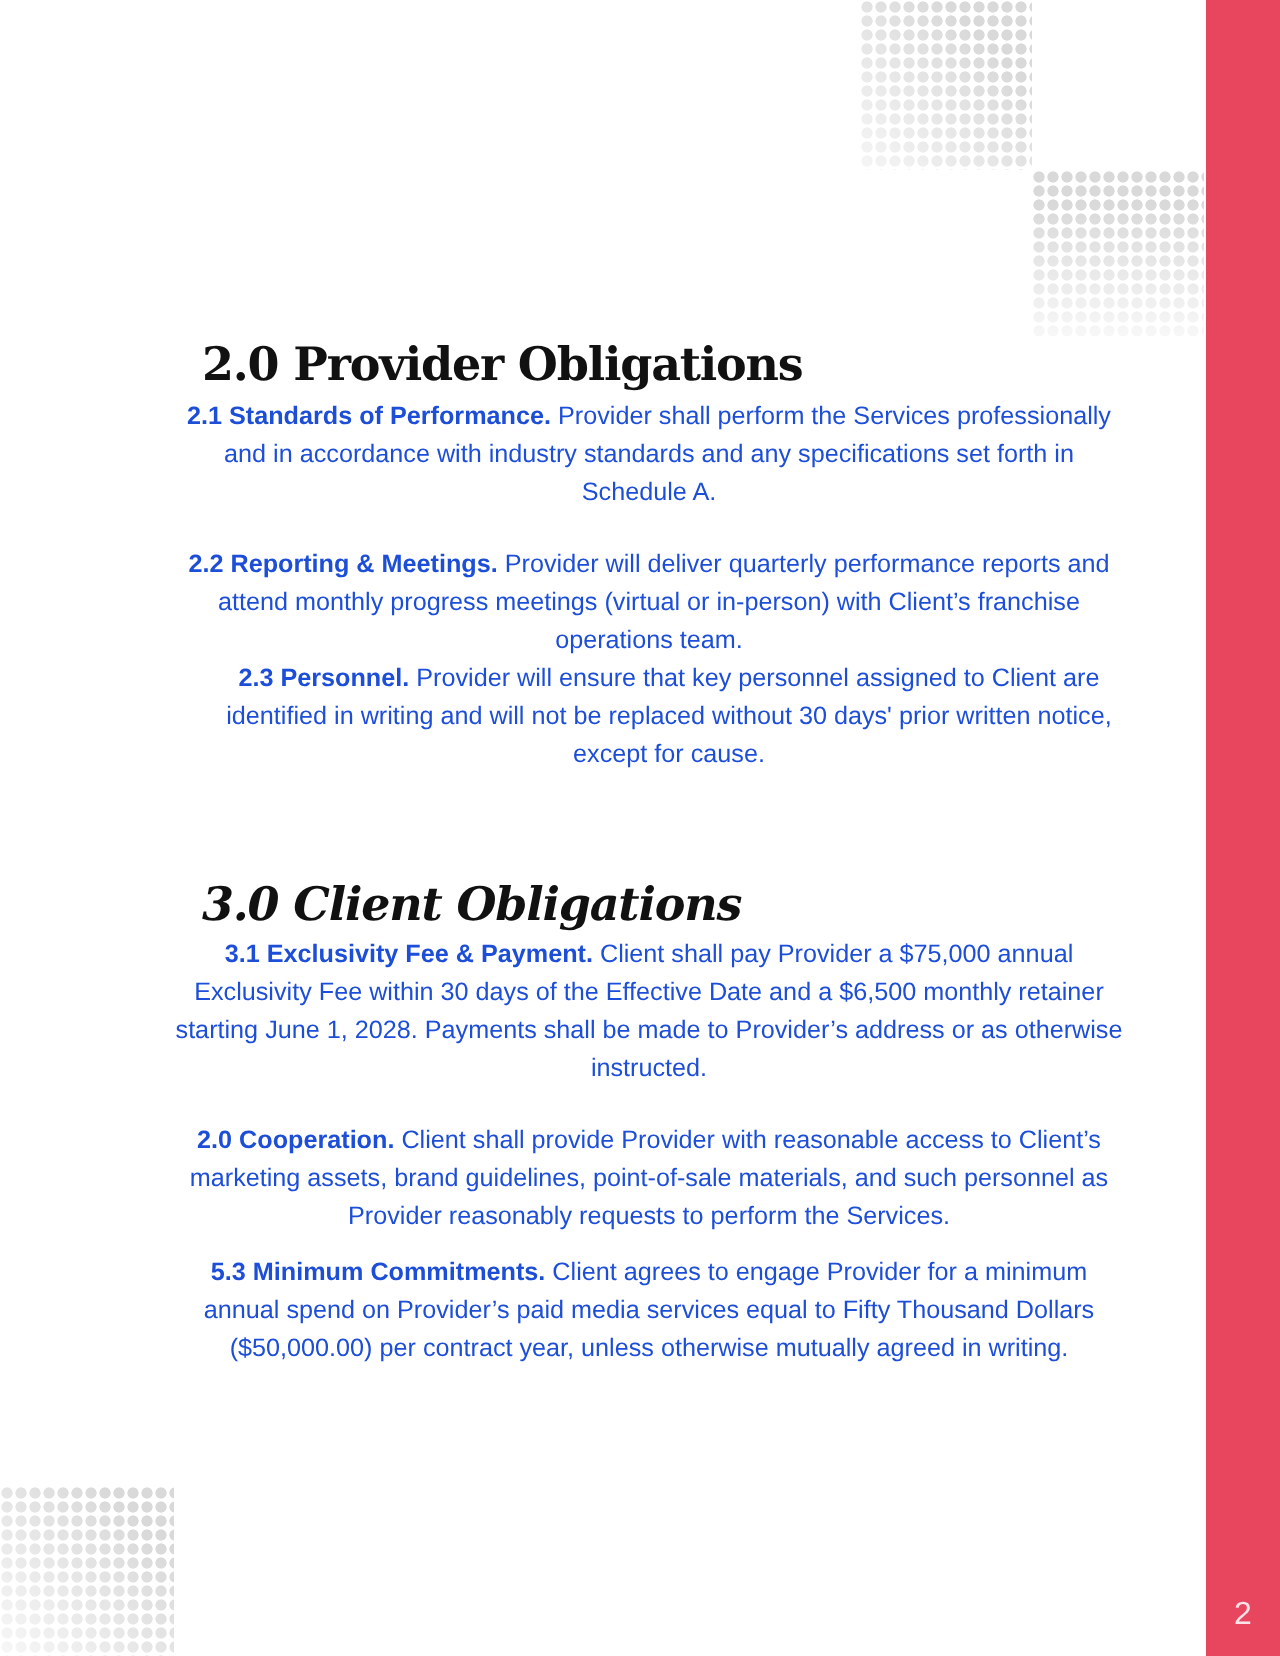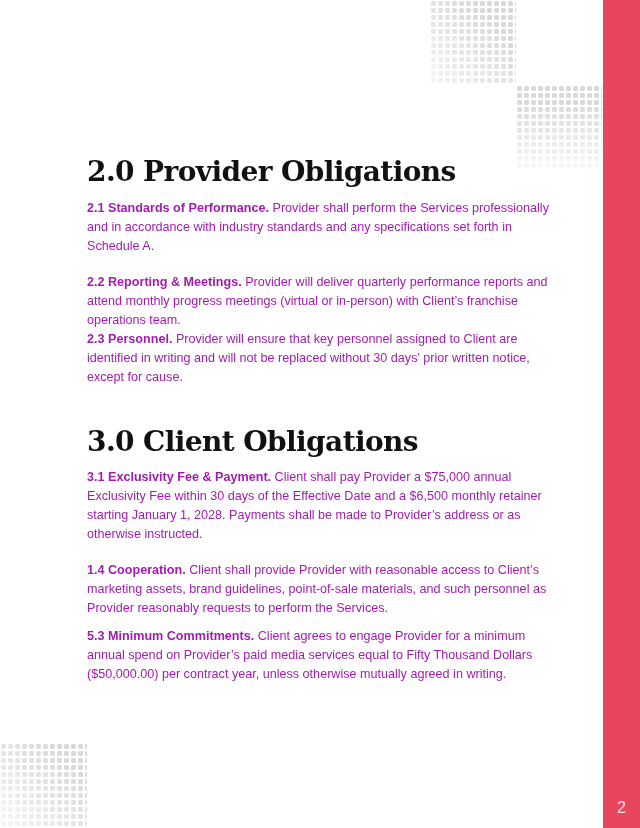"2.0 Provider Obligations" h2 { font-size: 28px -> 23px; margin: 0 -> 14px }
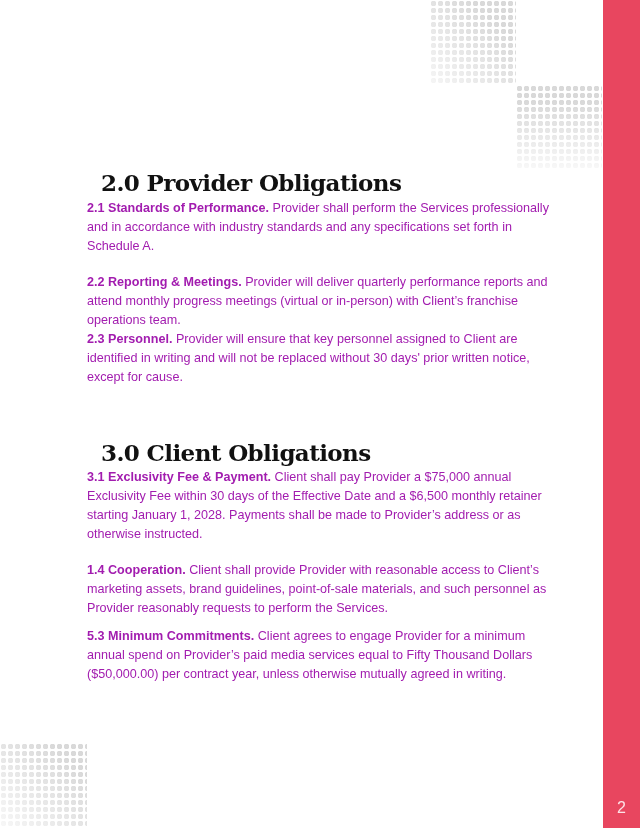"2.1 Standards of Performance. Provider" .para { color: #a21caf -> #1d4ed8; text-align: none -> center }
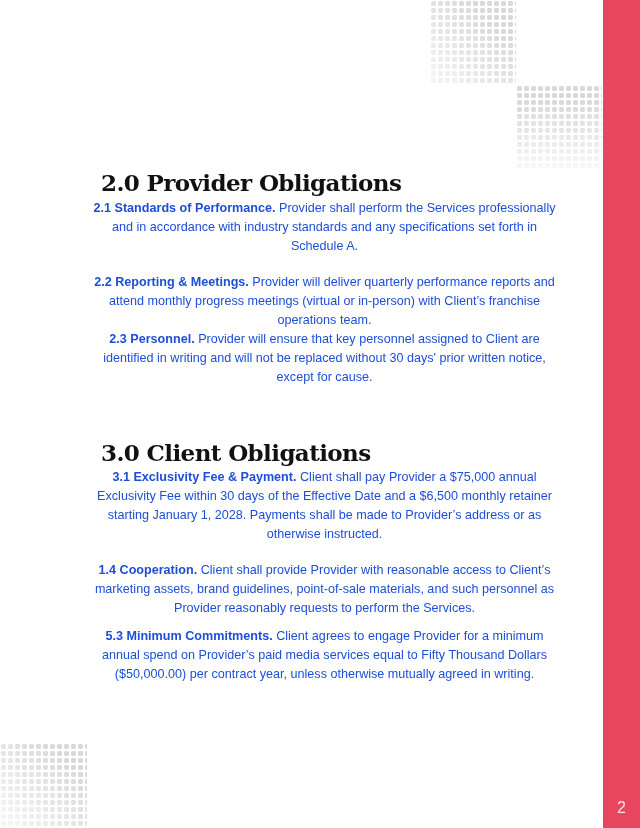"2.3 Personnel. Provider will ensure" p.para { margin-left: none -> 10px }
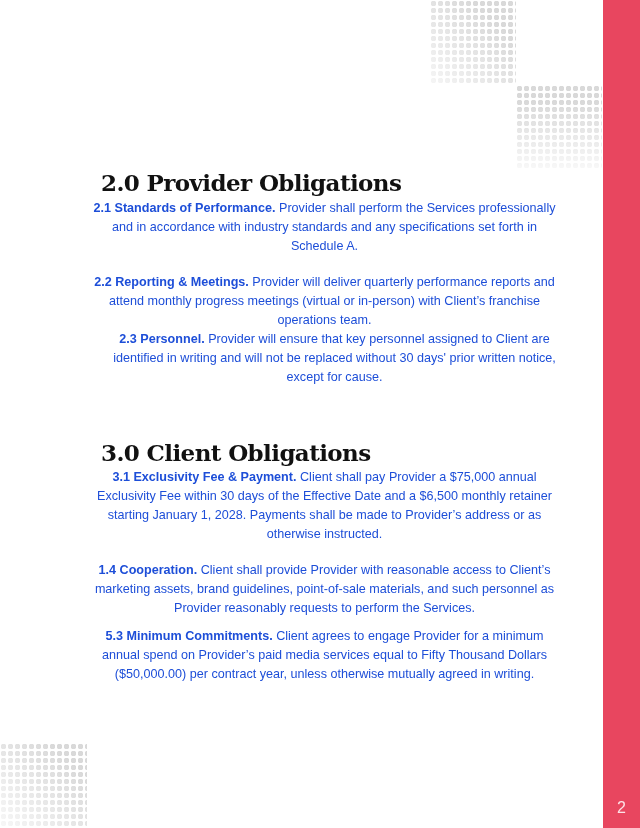"3.0 Client Obligations" h2 { font-style: none -> italic }
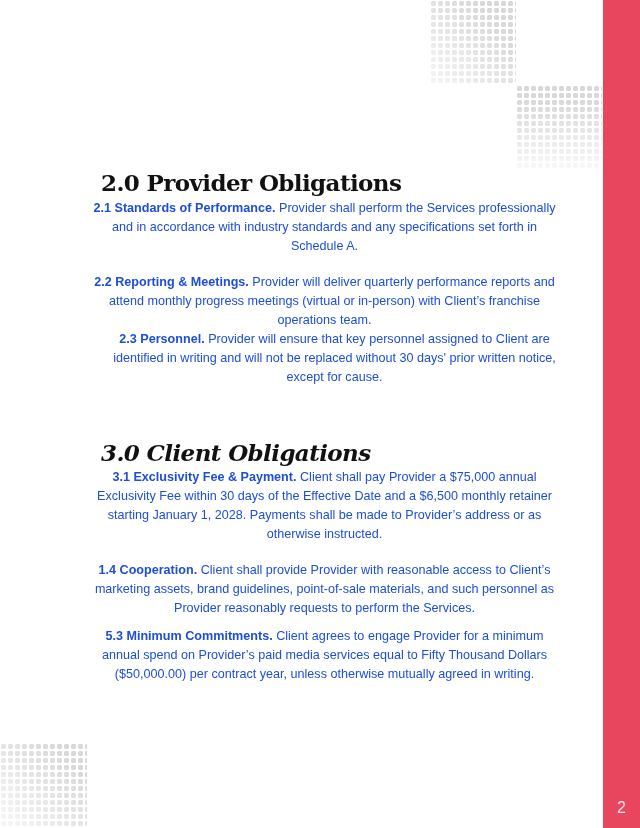"Client shall pay Provider a" span { text: January -> June }
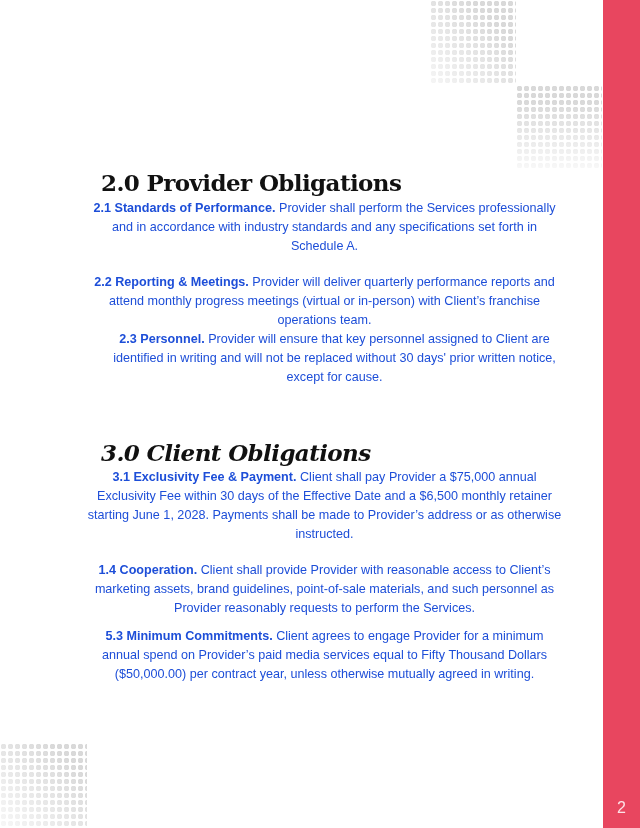"1.4 Cooperation." b { text: 1.4 -> 2.0 }
